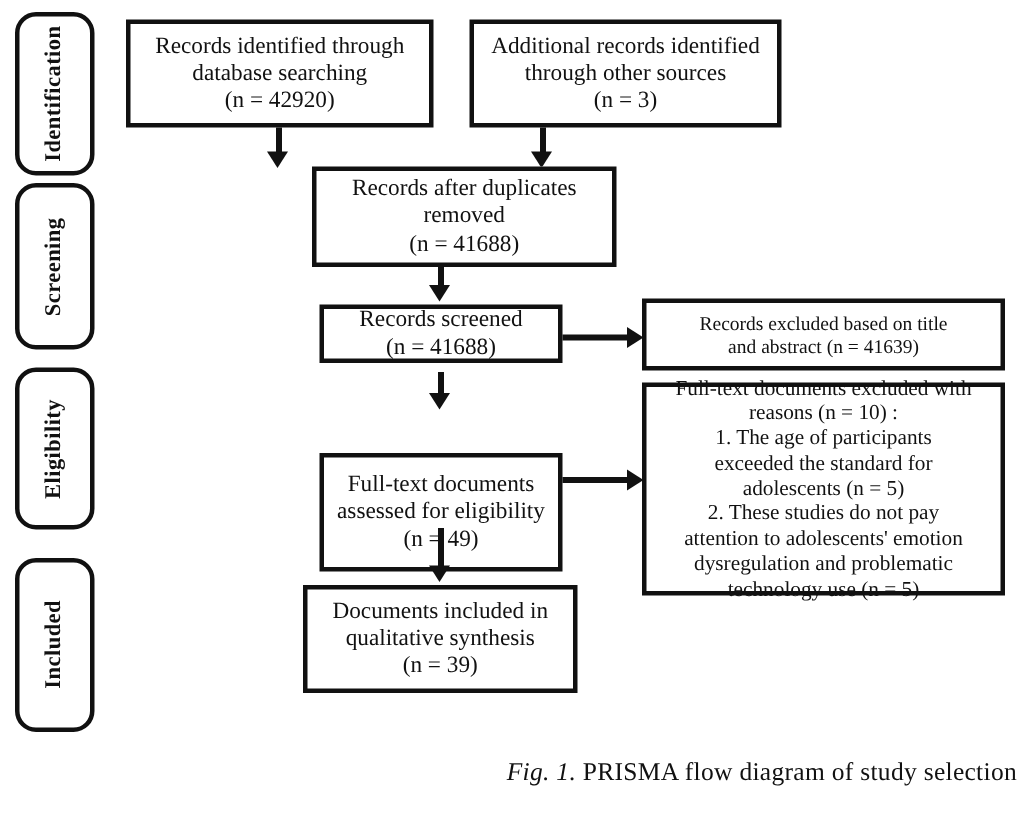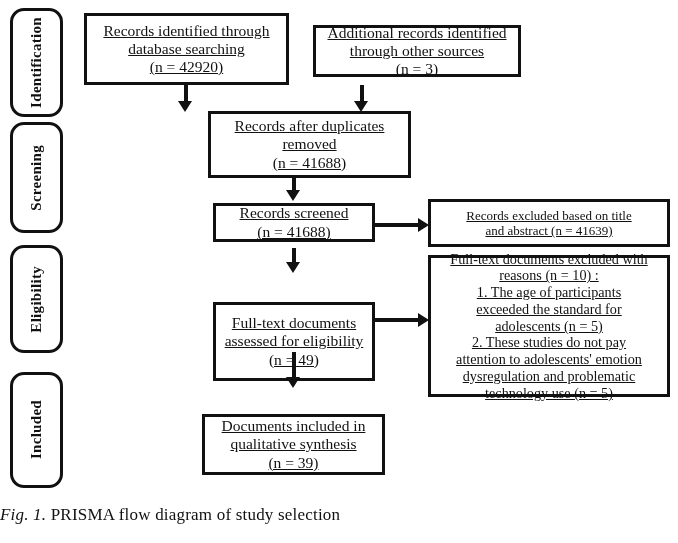"Records identified through" .flow-box .box-text { text-decoration: underline -> none }
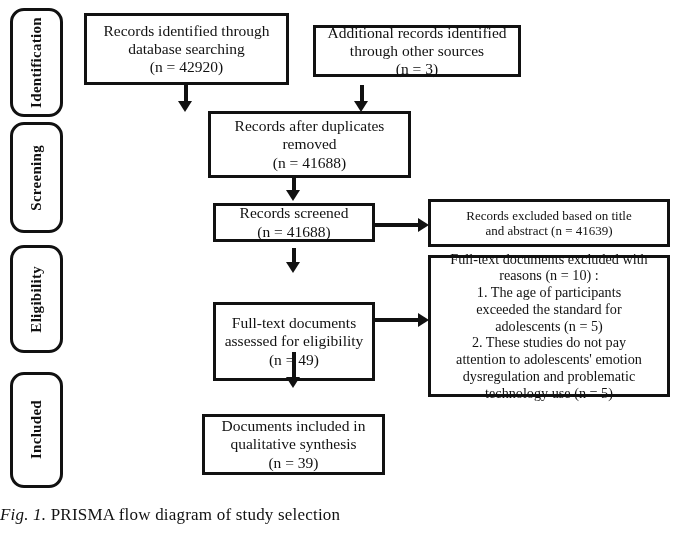"Additional records identified" div.flow-box { height: 52px -> 72px; top: 25px -> 13px }
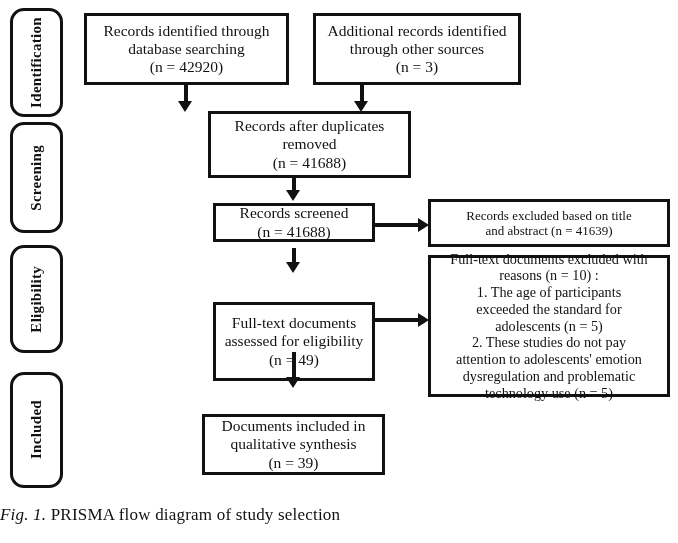"Documents included in" div.flow-box { height: 61px -> 72px; margin-top: 24px -> none }
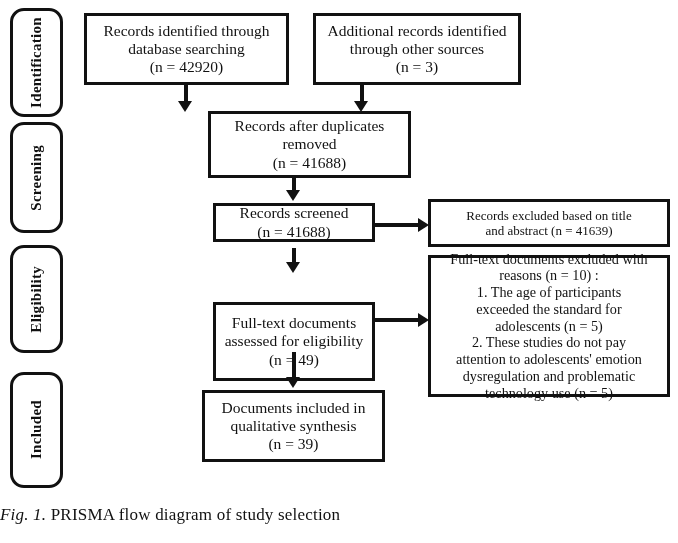"Fig. 1. PRISMA flow diagram" #figure-caption { text-align: left -> right }
